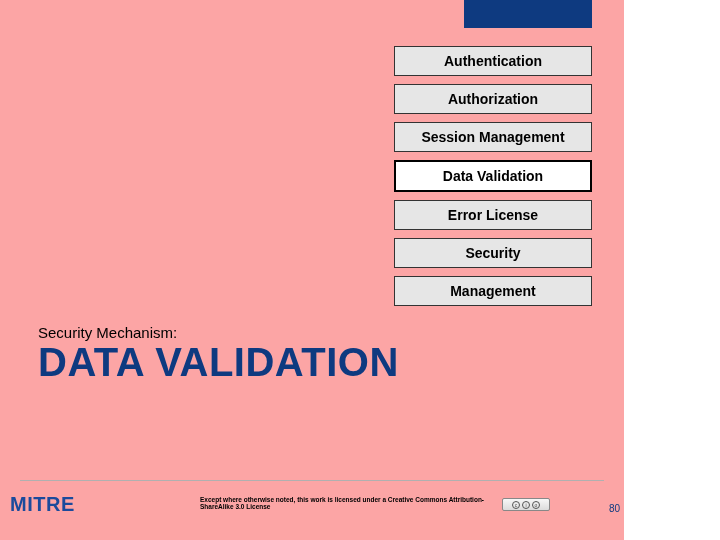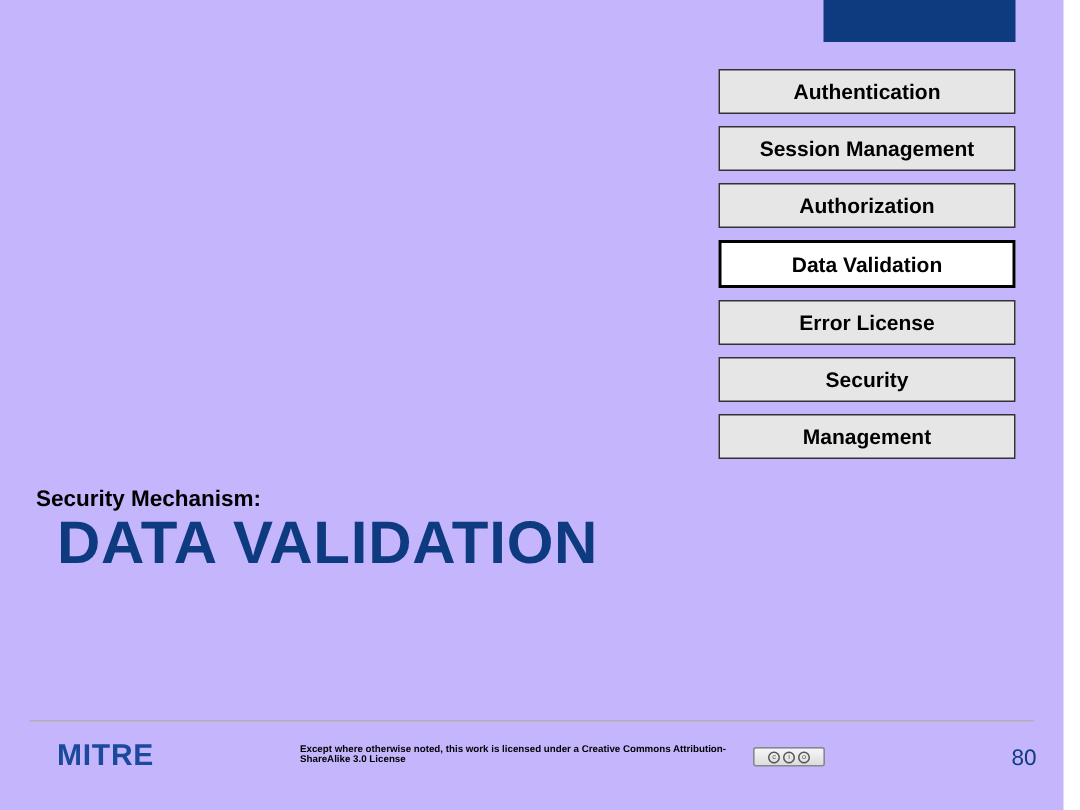"Authentication" .slide { background: #c4b5fd -> #fca5a5; width: 709px -> 624px }
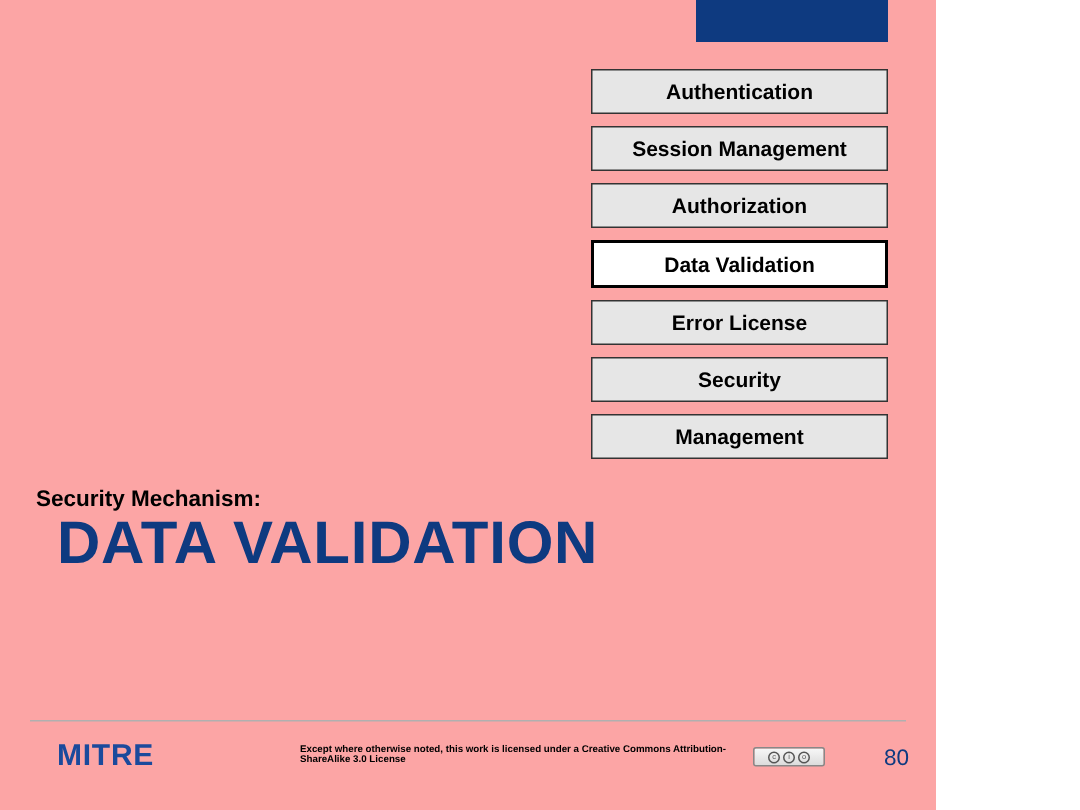"Session Management" div.menu-item { order: before "Authorization" -> after "Authorization" }
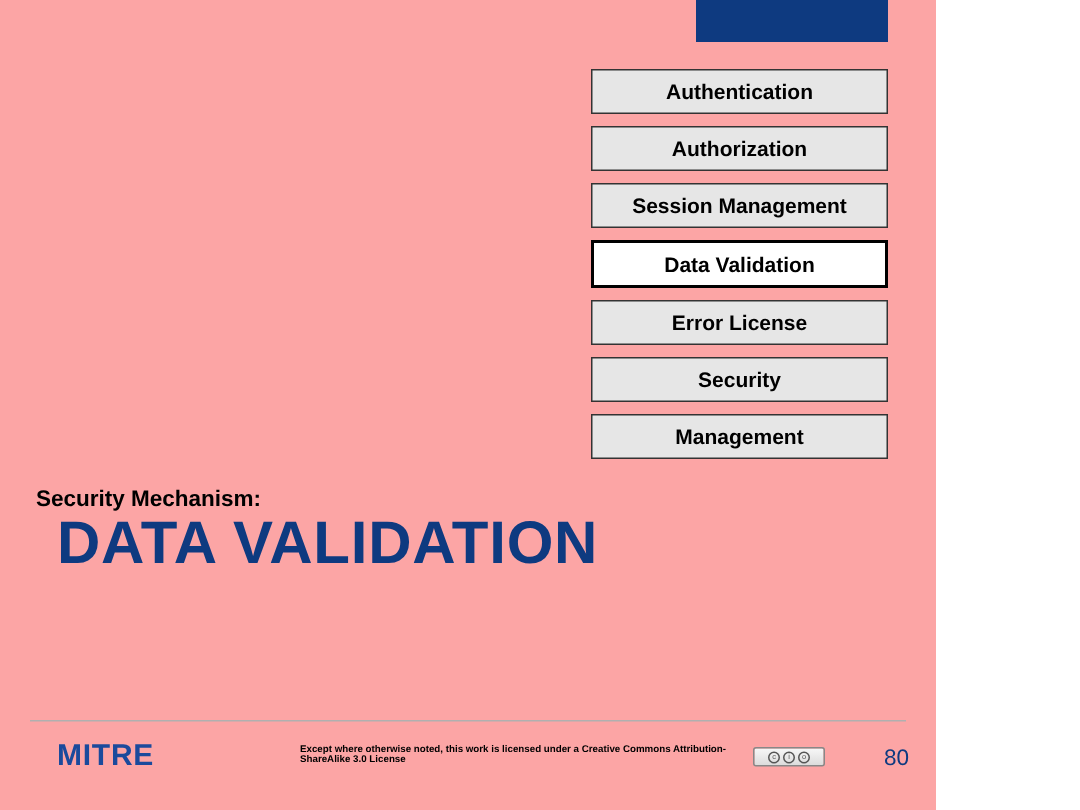"Security Mechanism:" .section-label { font-weight: bold -> normal; left: 24px -> 38px }
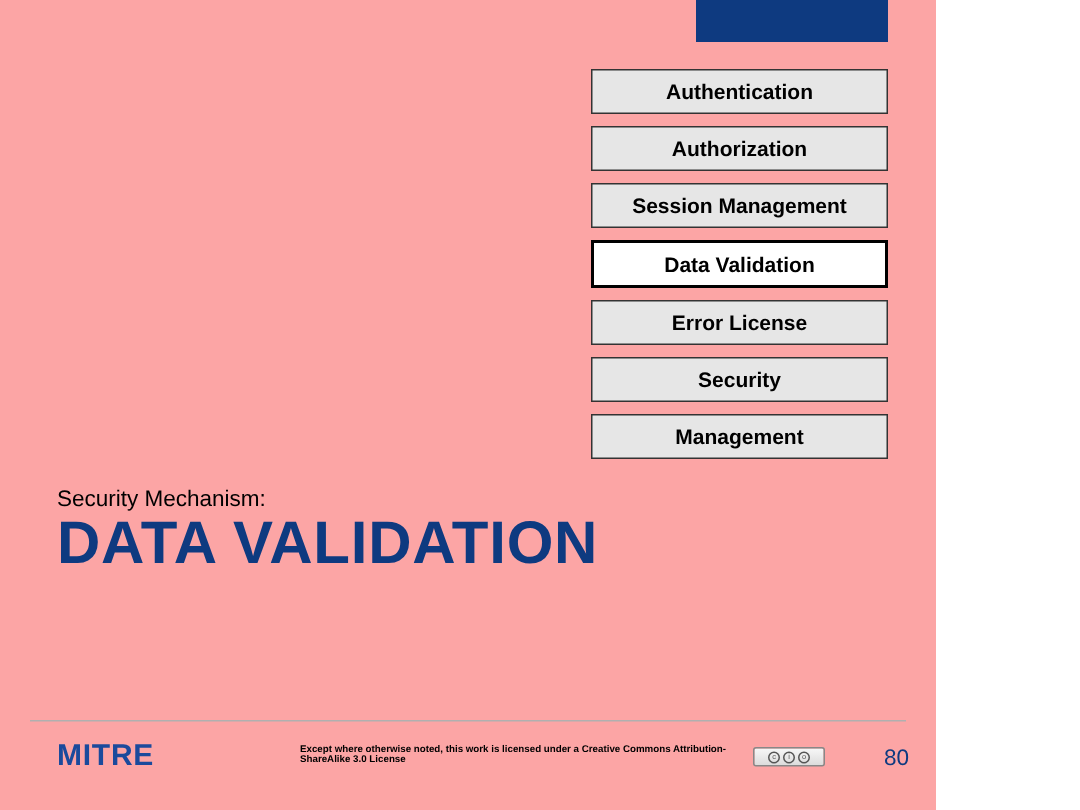"MITRE" .logo { left: 38px -> 10px }
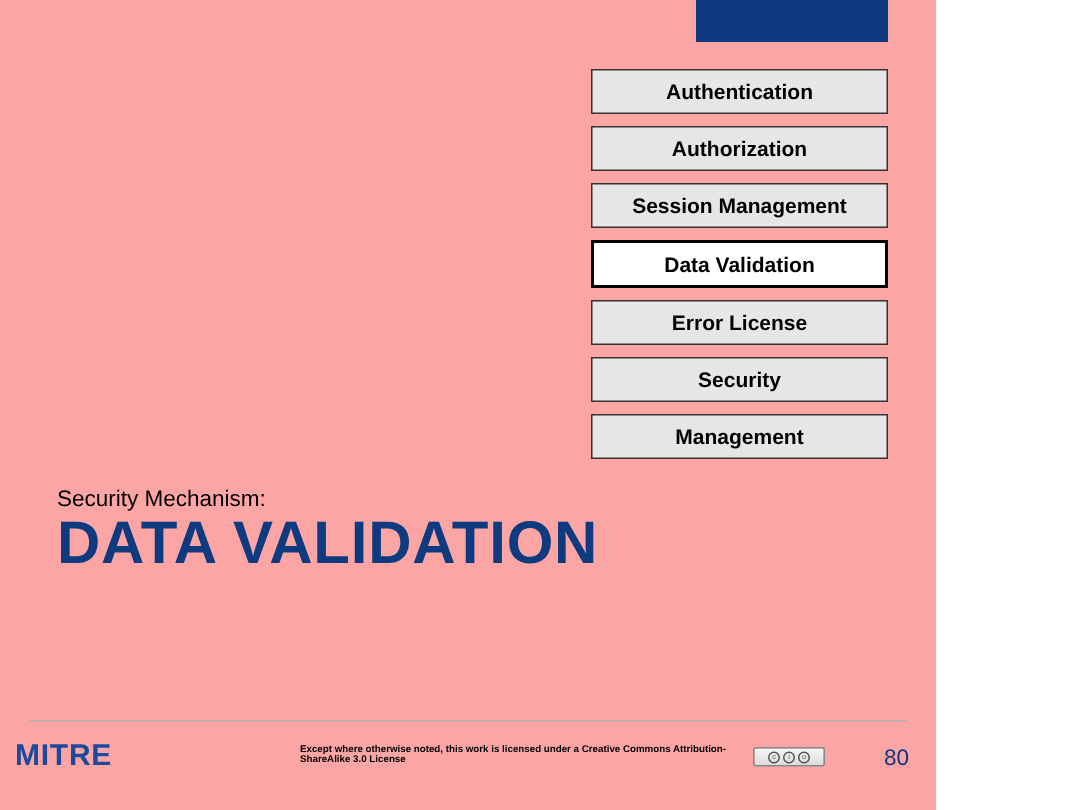"80" .page-num { font-size: 15px -> 10px; right: 18px -> 4px }
